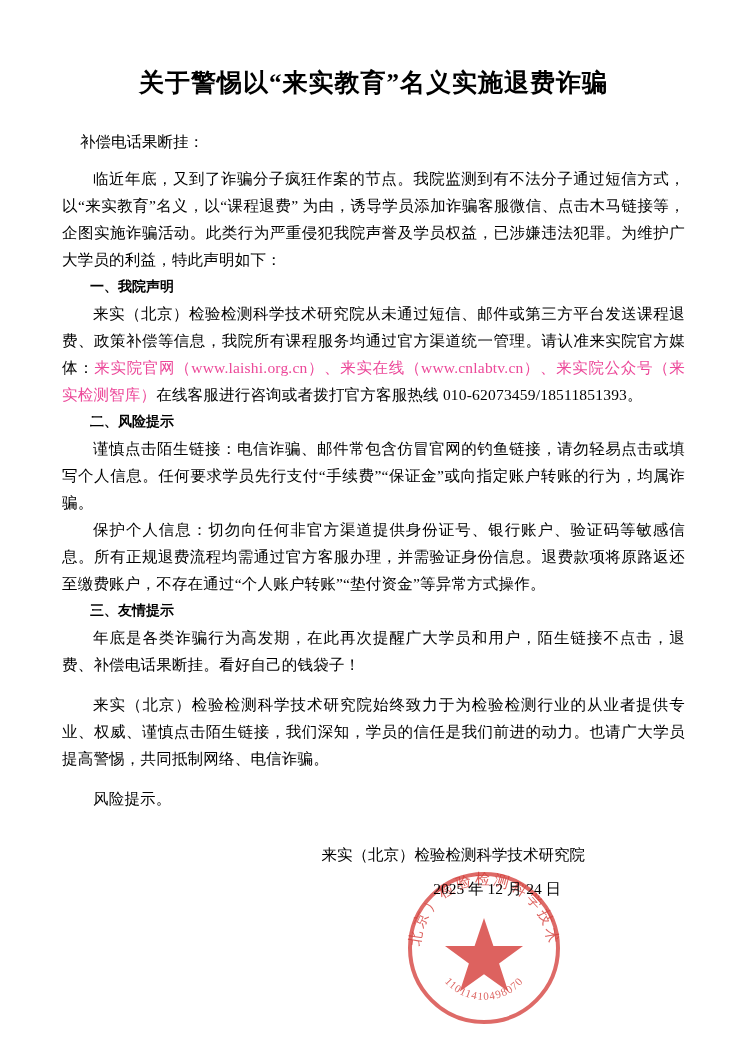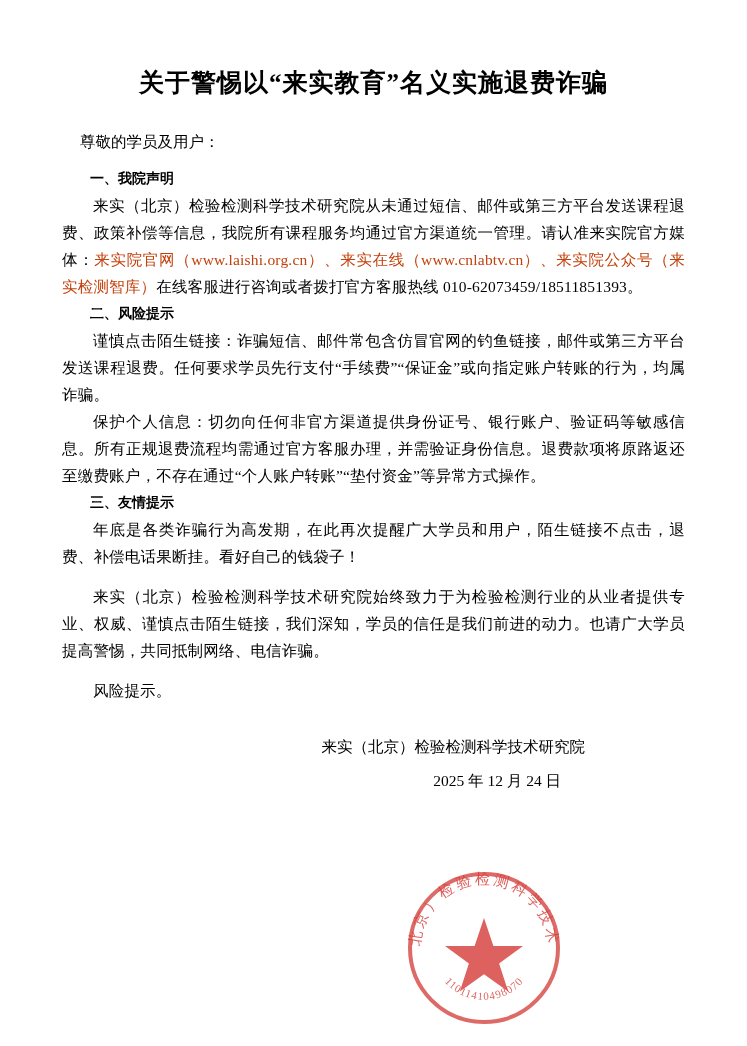"尊敬的学员及用户：" div.salutation { text: 尊敬的学员及用户 -> 补偿电话果断挂 }
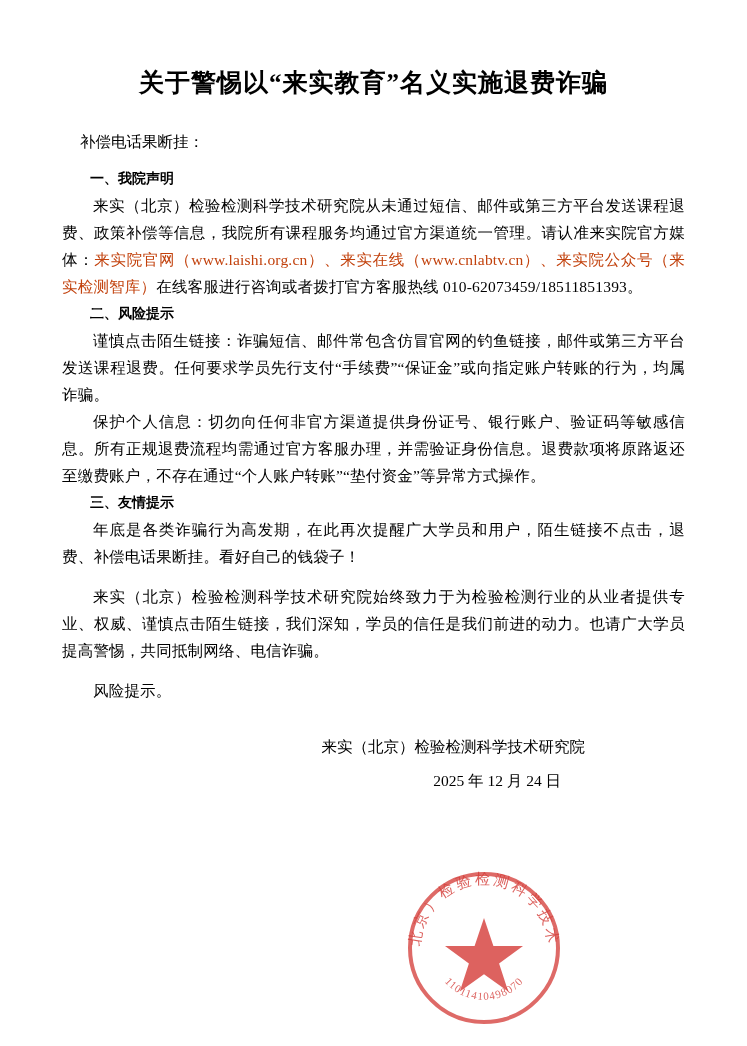"临近年底，又到了诈骗分子疯狂作案的节点。我院监测到有不法分子通过短信方式，以“来" p.para { html: none -> <p>临近年底，又到了诈骗分子疯狂作案的节点。我院监测到有不法分子通过短信方式，以“来实教育”名义，以“课程退费” 为由，诱导学员添加诈骗客服微信、点击木马链接等，企图实施诈骗活动。此类行为严重侵犯我院声誉及学员权益，已涉嫌违法犯罪。为维护广大学员的利益，特此声明如下：</p> }
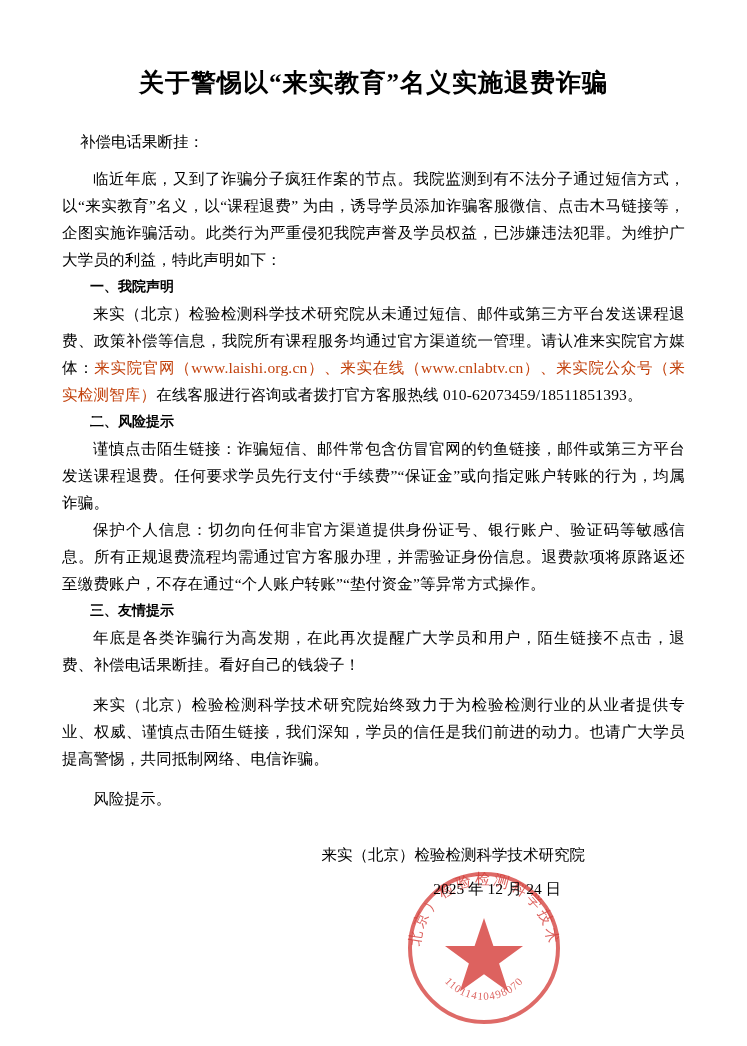"来实院官网（www.laishi.org.cn）" .link { color: #c2410c -> #ec4899 }
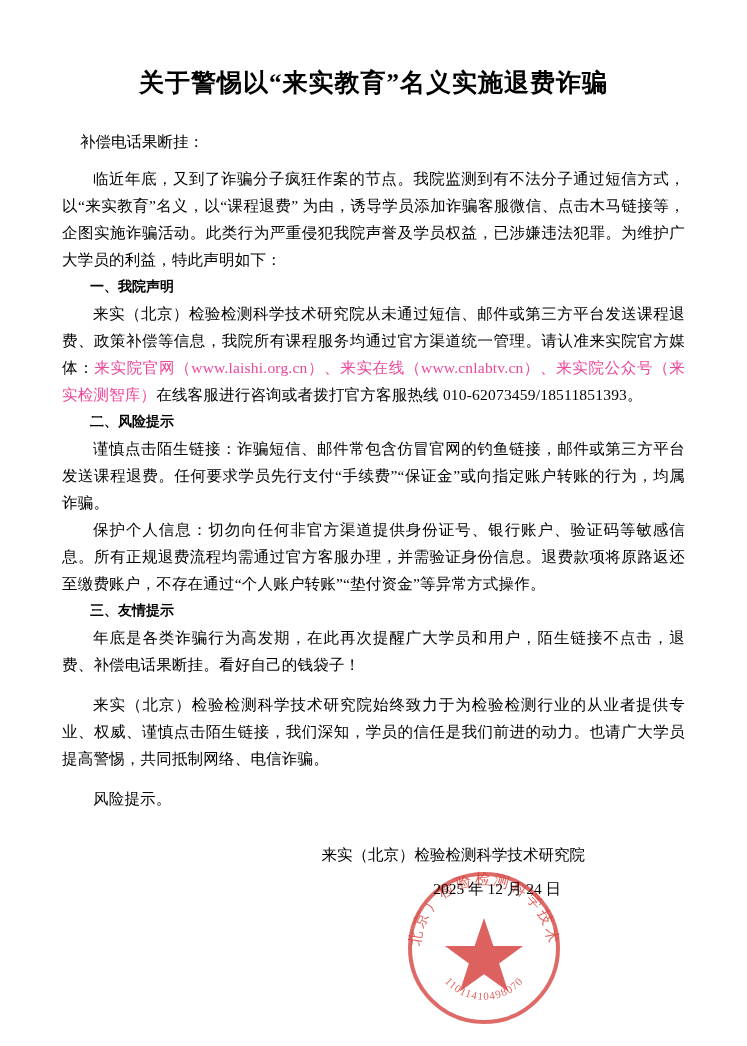"谨慎点击陌生链接：诈骗短信、邮件常包含仿冒官网的钓鱼链接，邮件或第三方平台发送课" p.para { text: 诈骗短信、邮件常包含仿冒官网的钓鱼链接，邮件或第三方平台发送课程退费 -> 电信诈骗、邮件常包含仿冒官网的钓鱼链接，请勿轻易点击或填写个人信息 }
